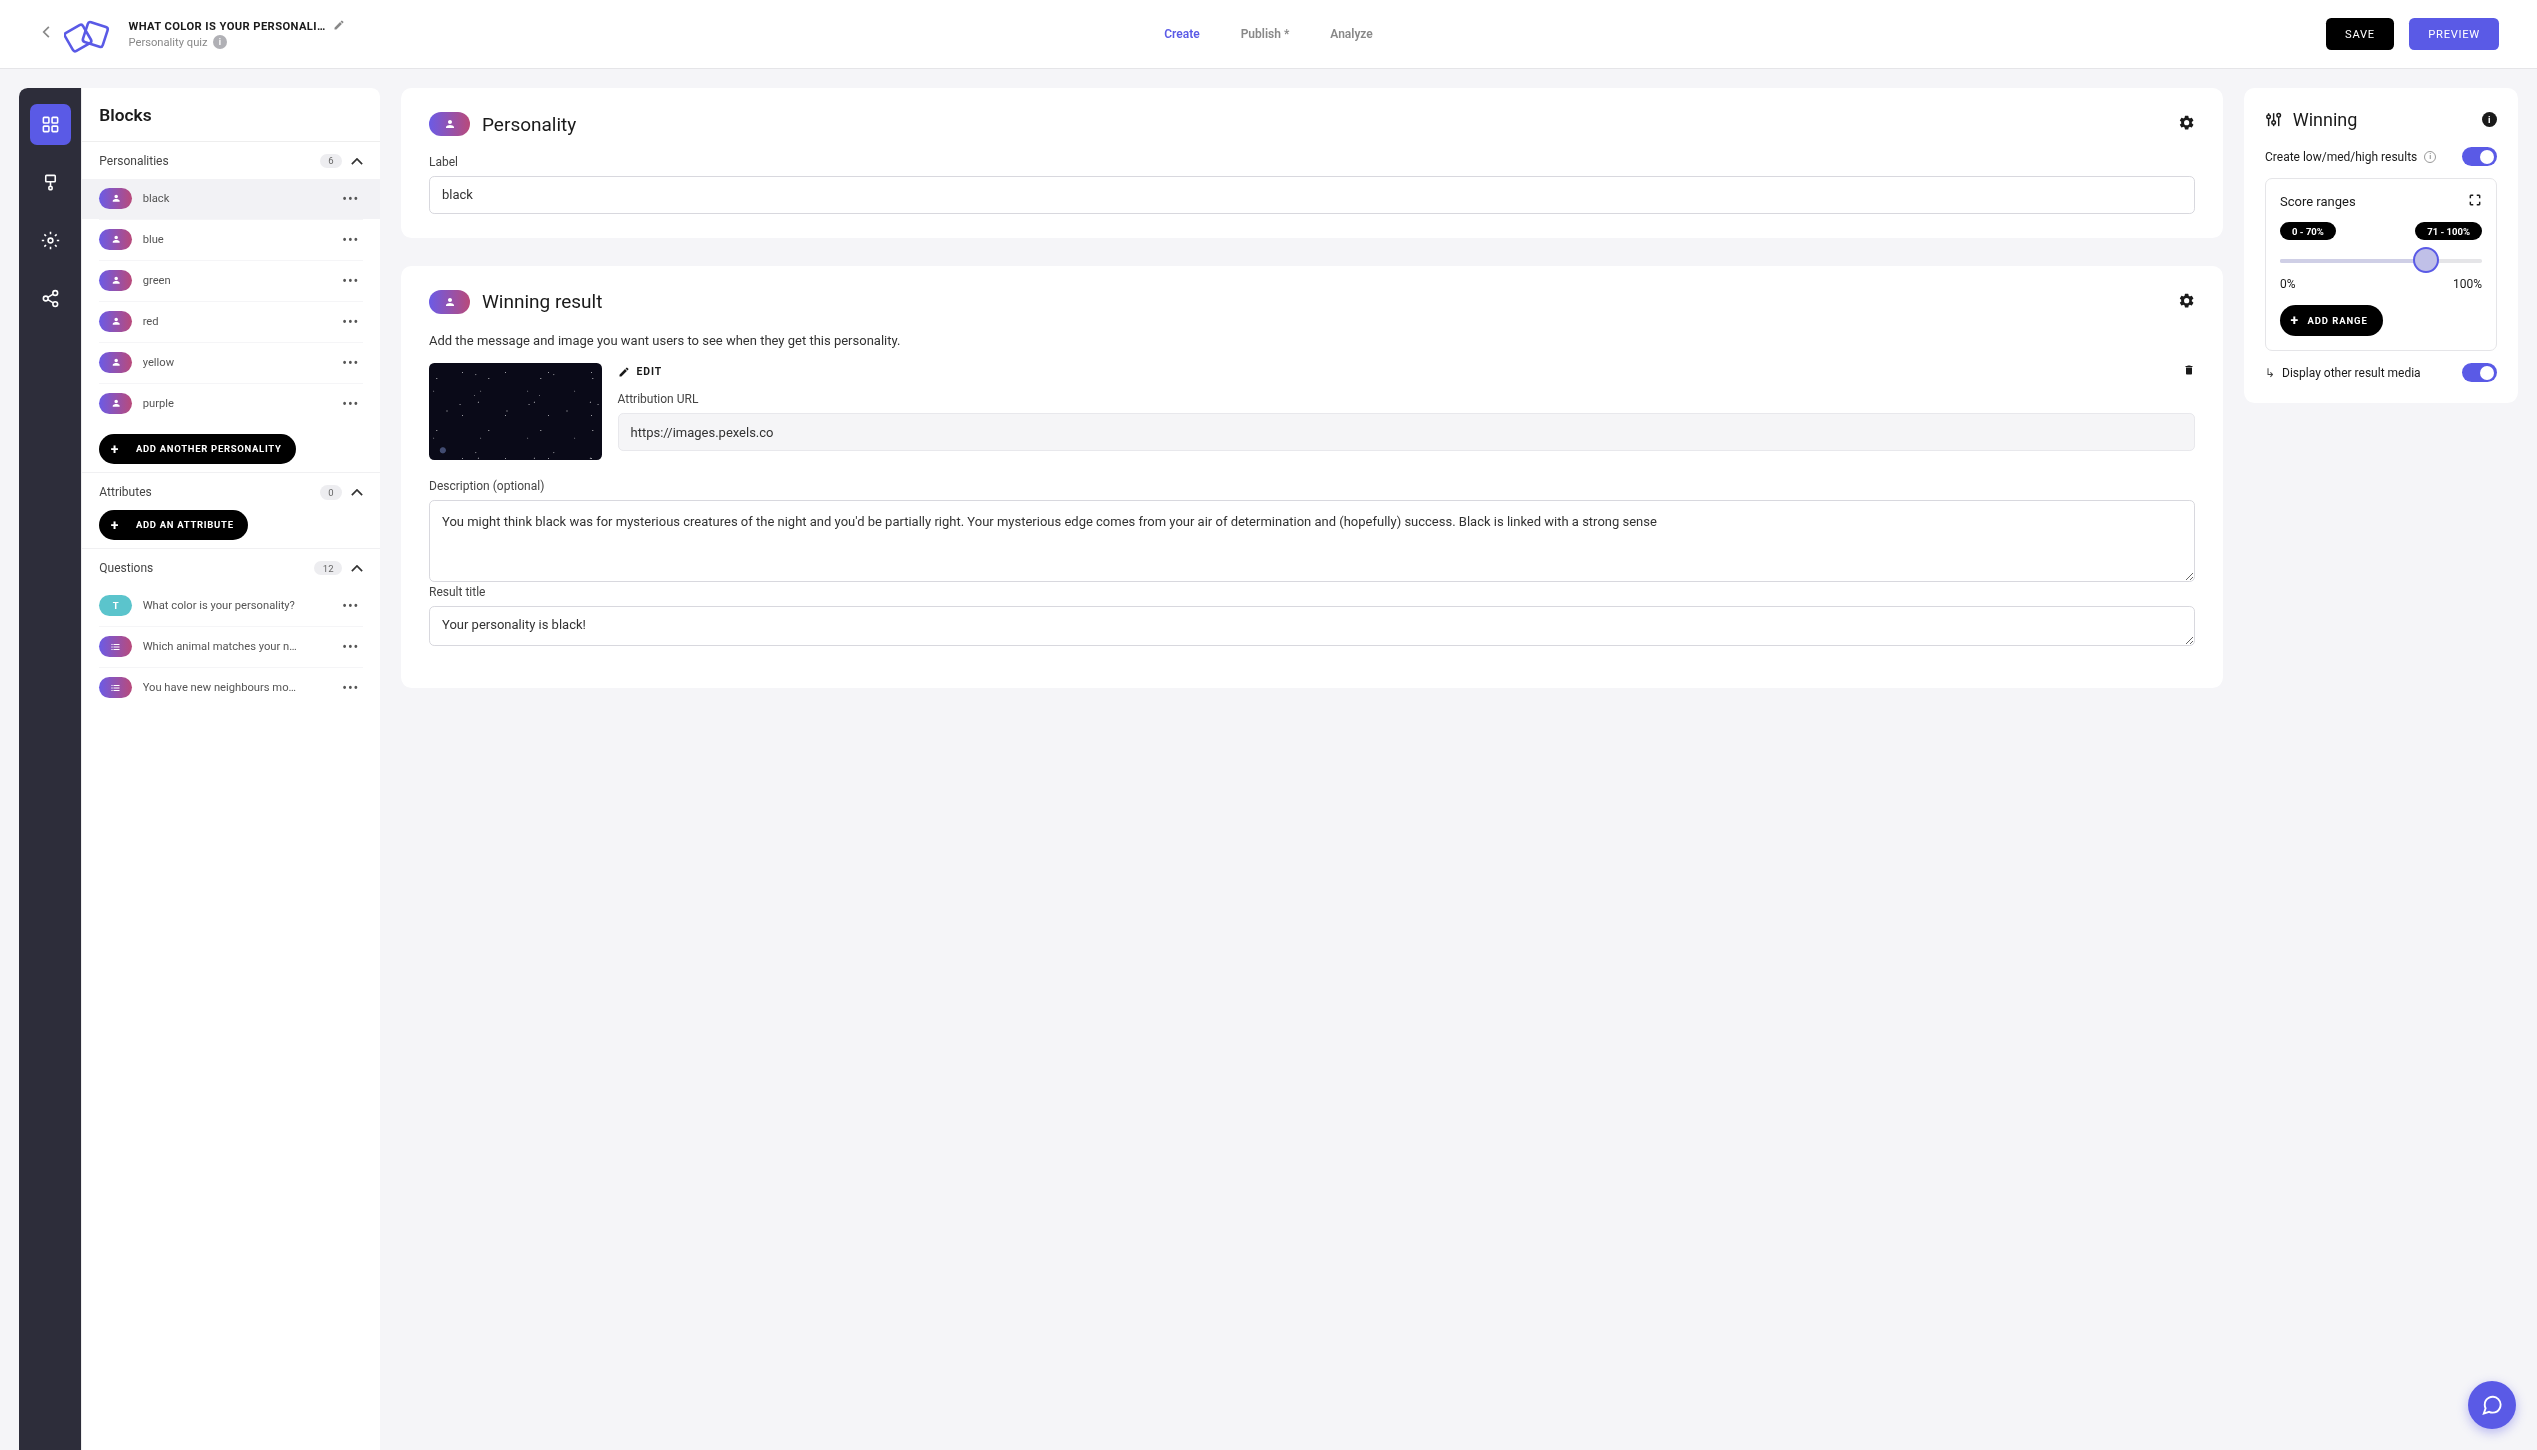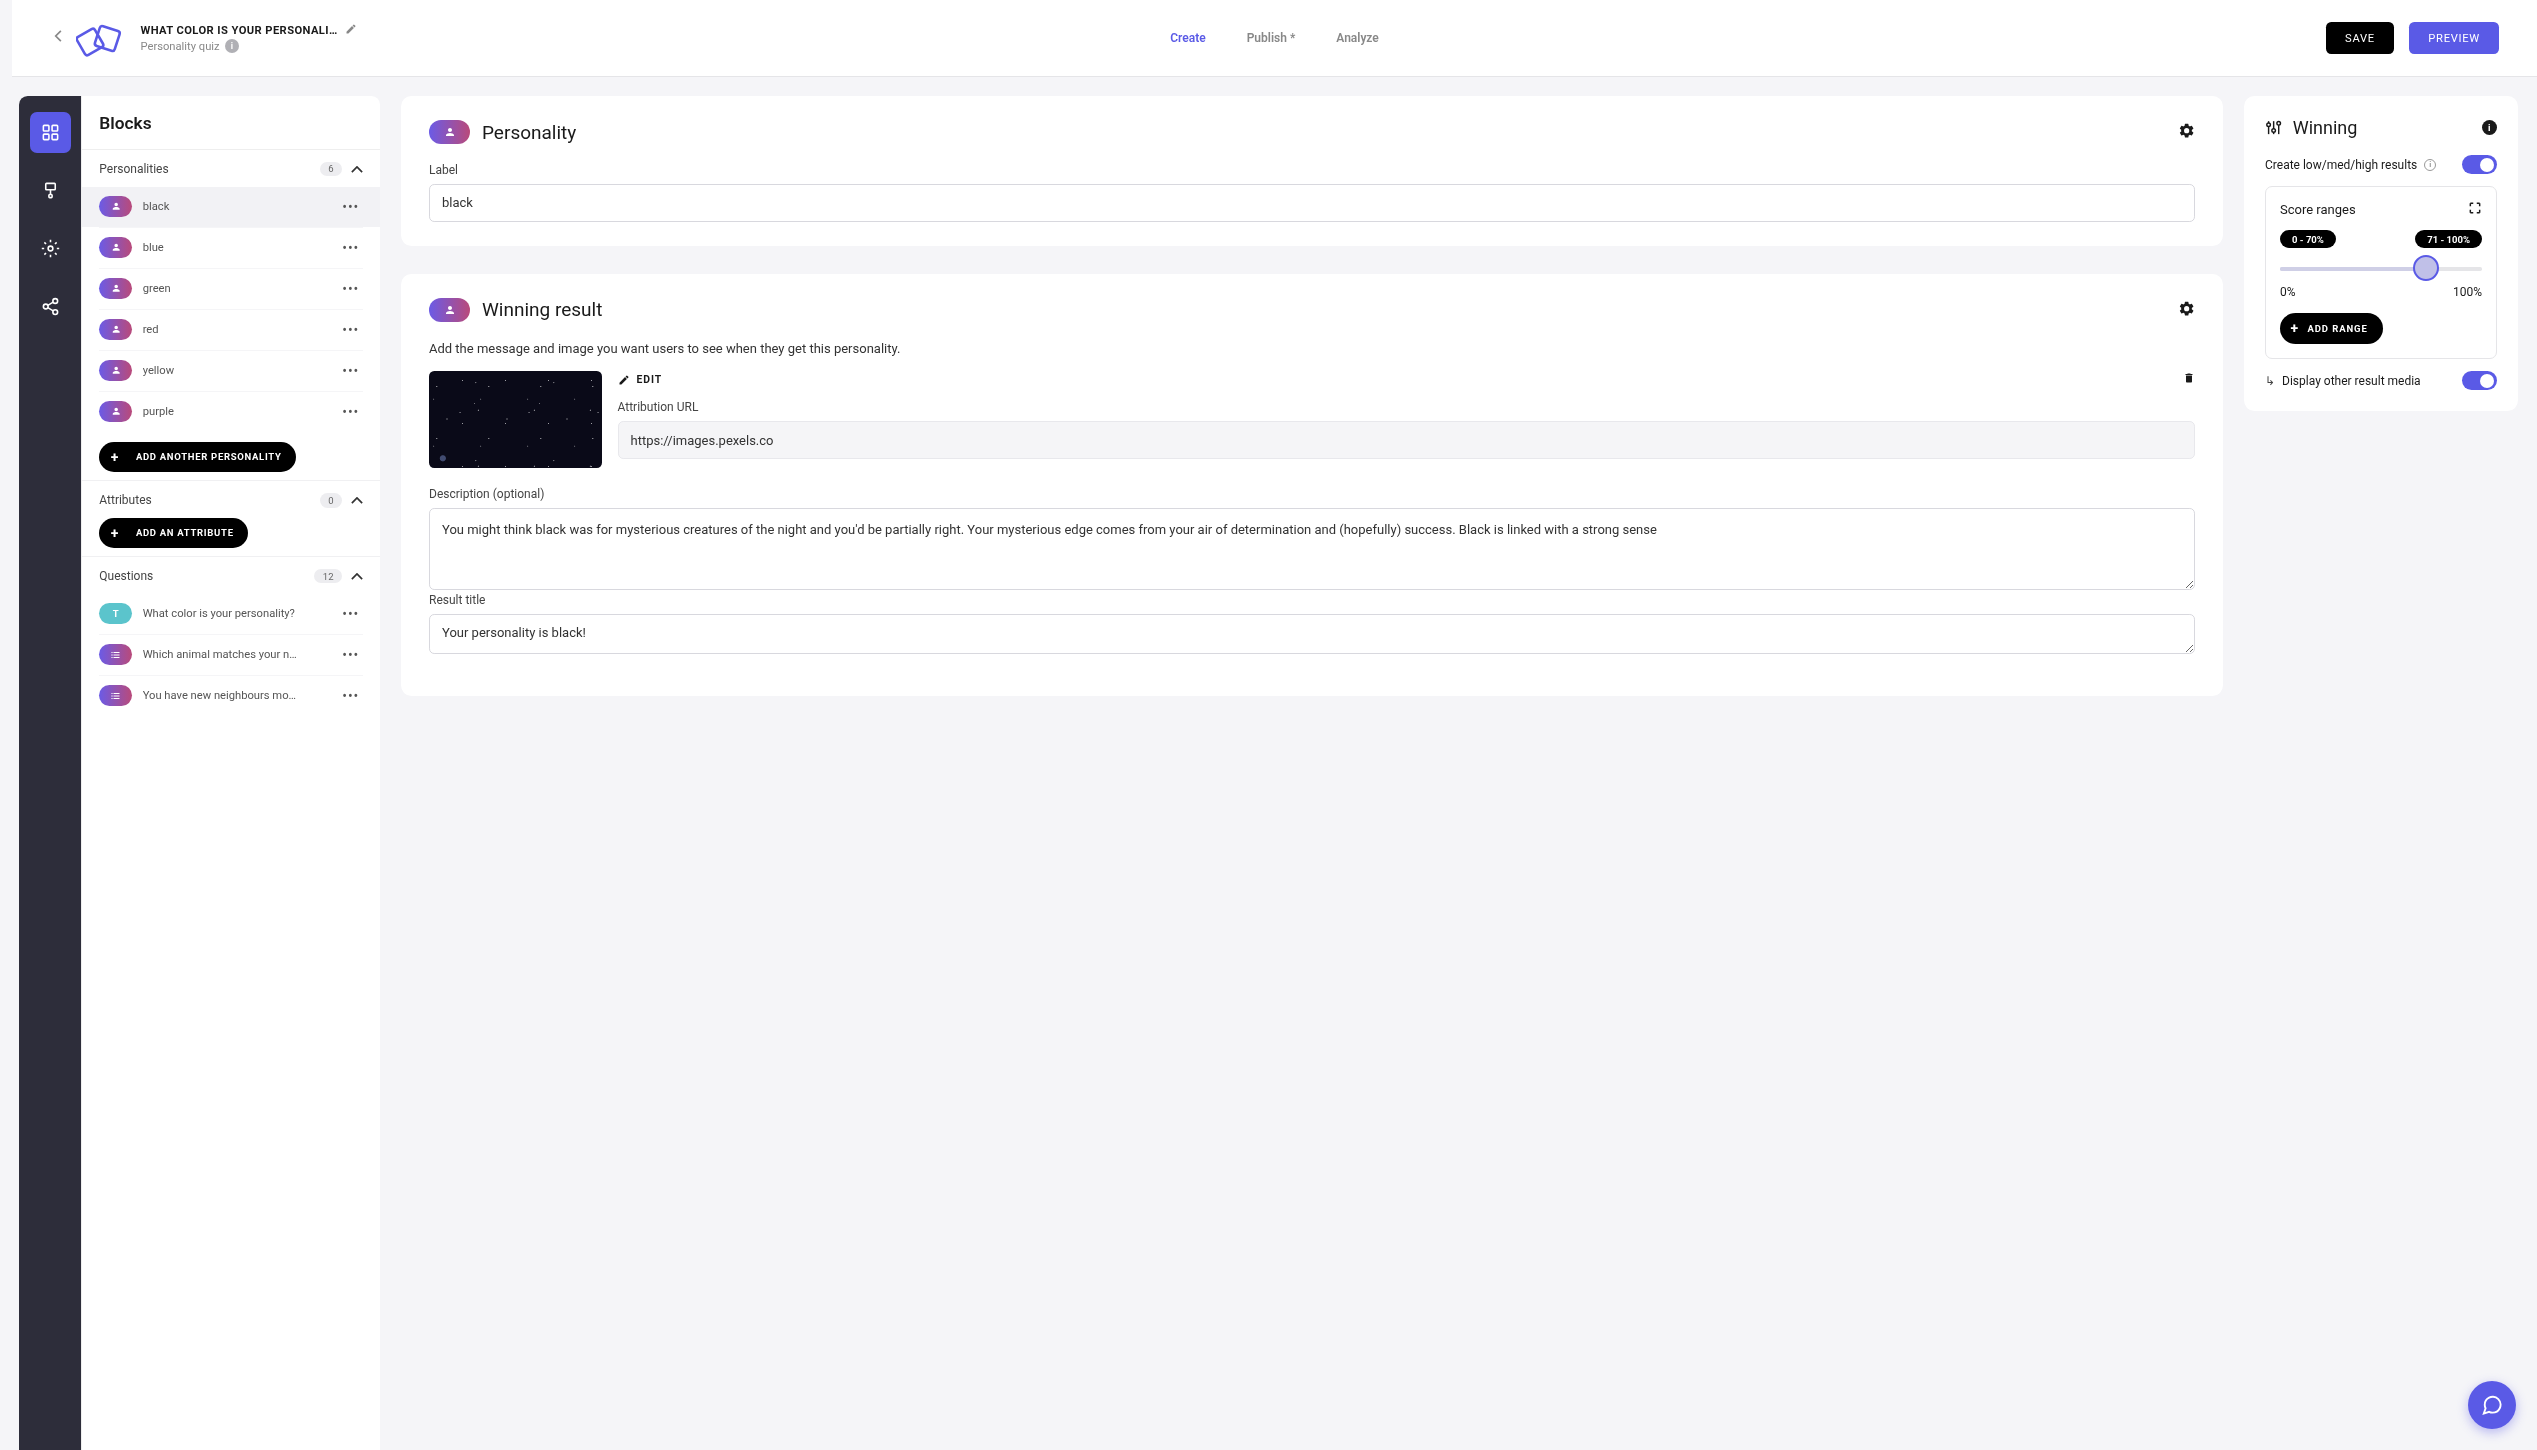"WHAT COLOR IS YOUR PERSONALI…" .header { height: 77px -> 69px; margin-left: 12px -> none }
